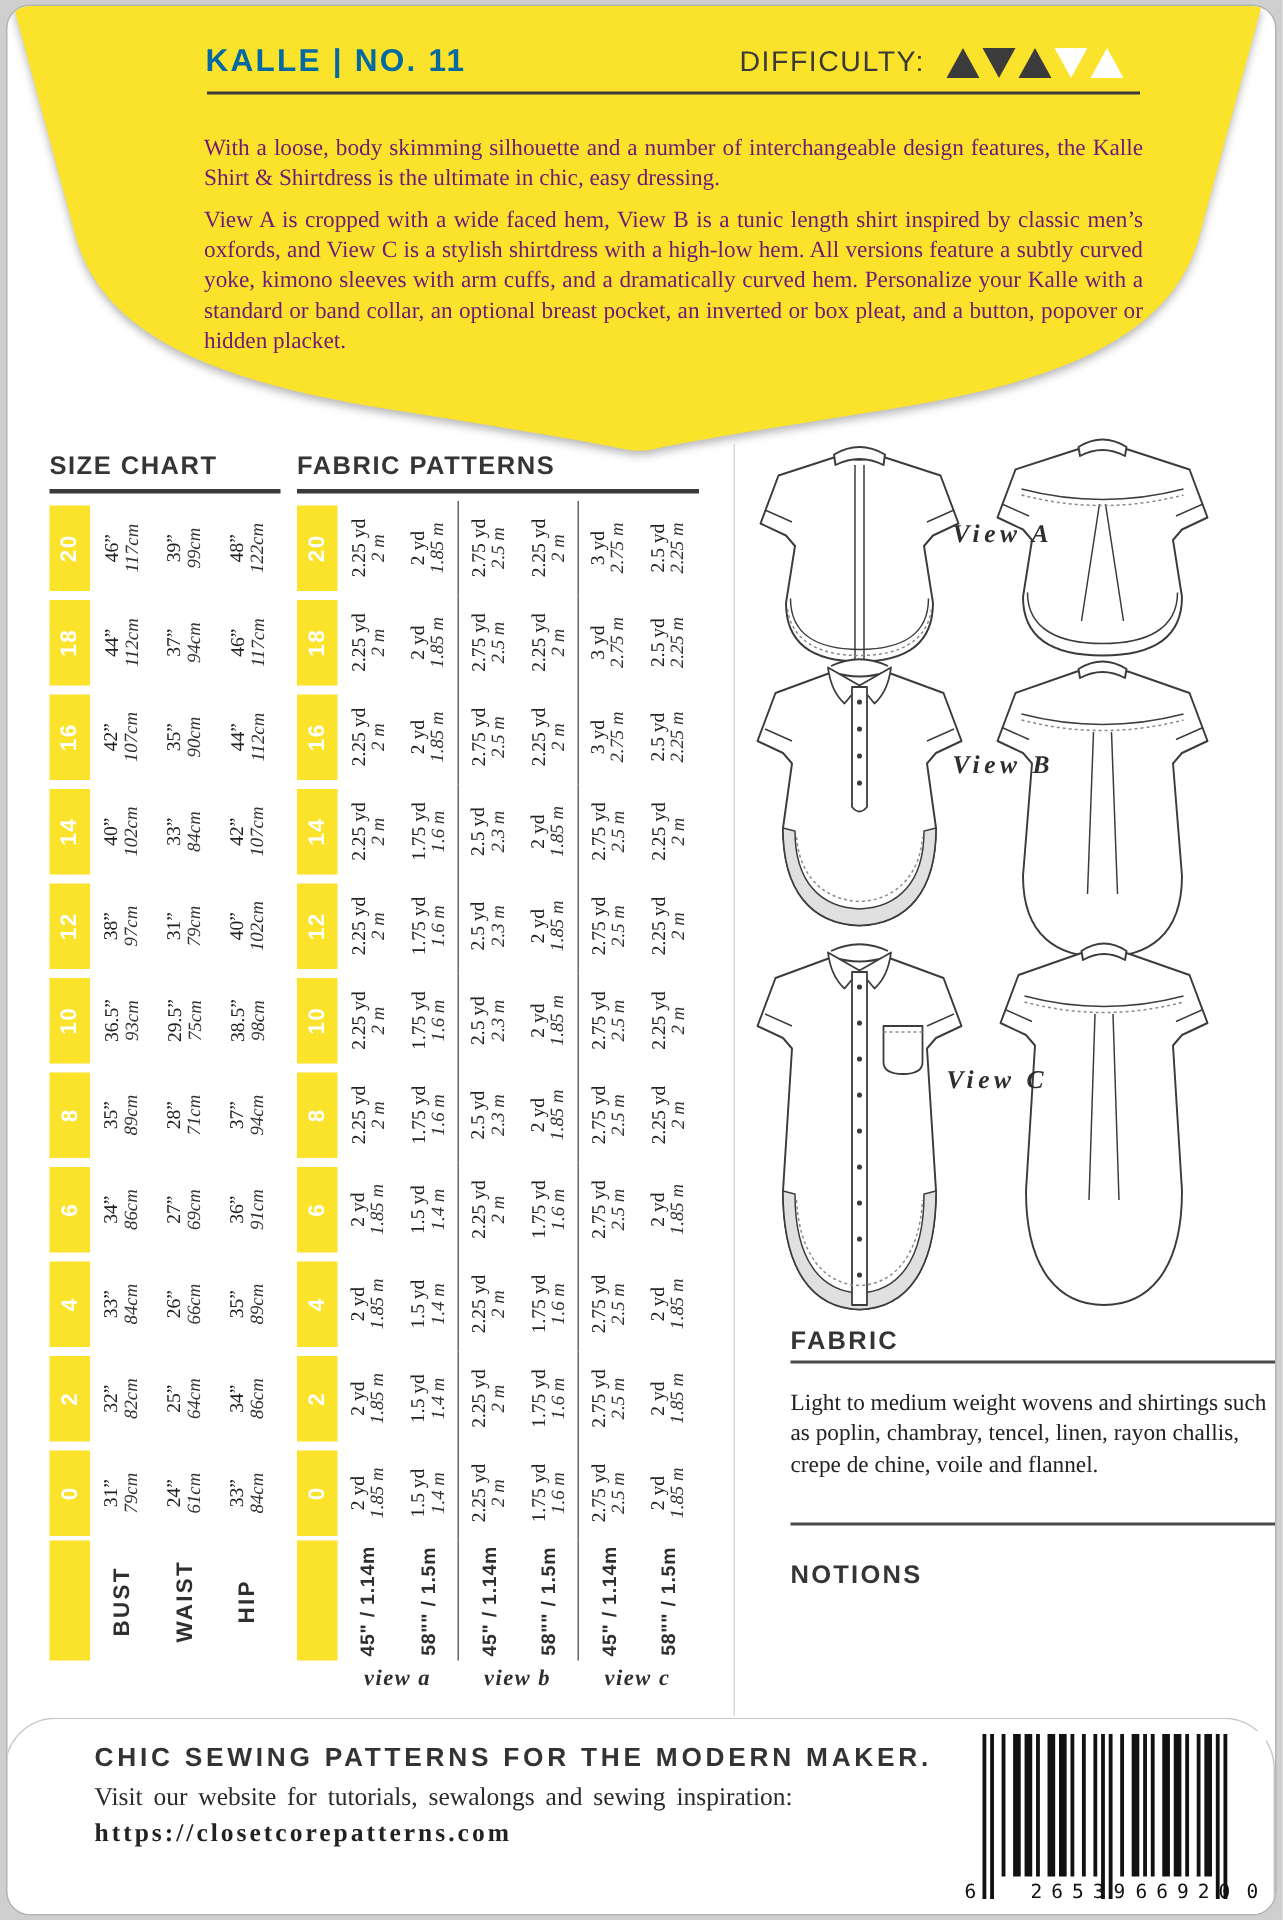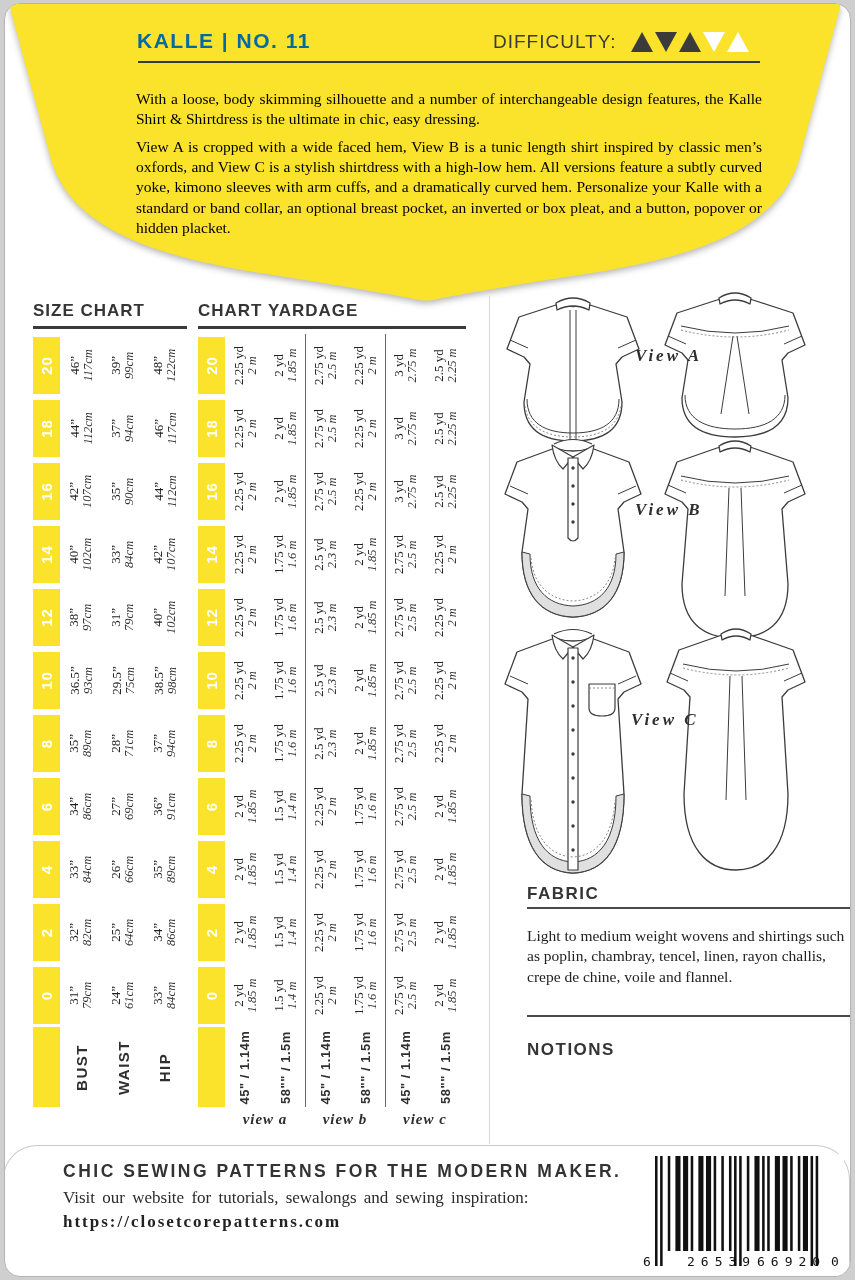"With a loose, body skimming" .desc { color: #000000 -> #701a75 }
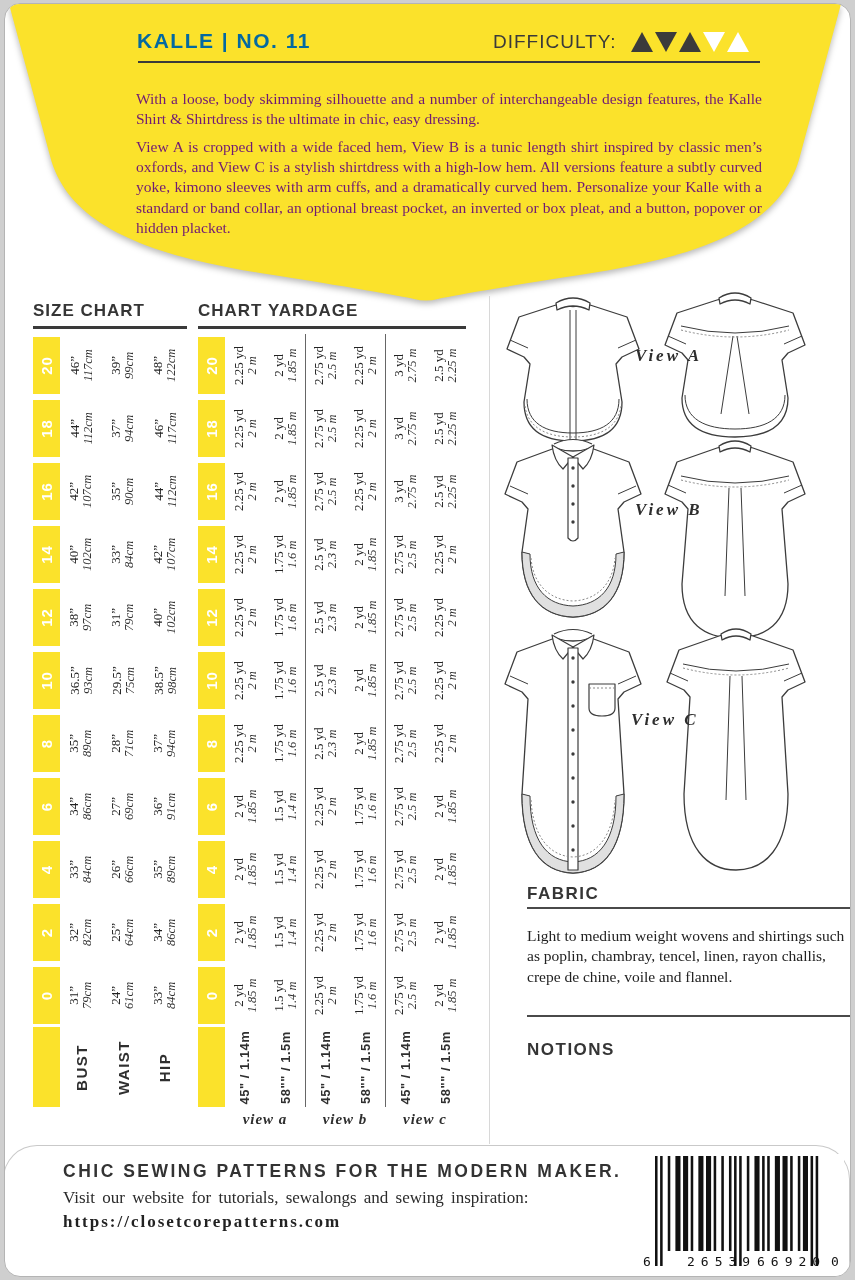"CHART YARDAGE" div.abs { text: CHART YARDAGE -> FABRIC PATTERNS }
